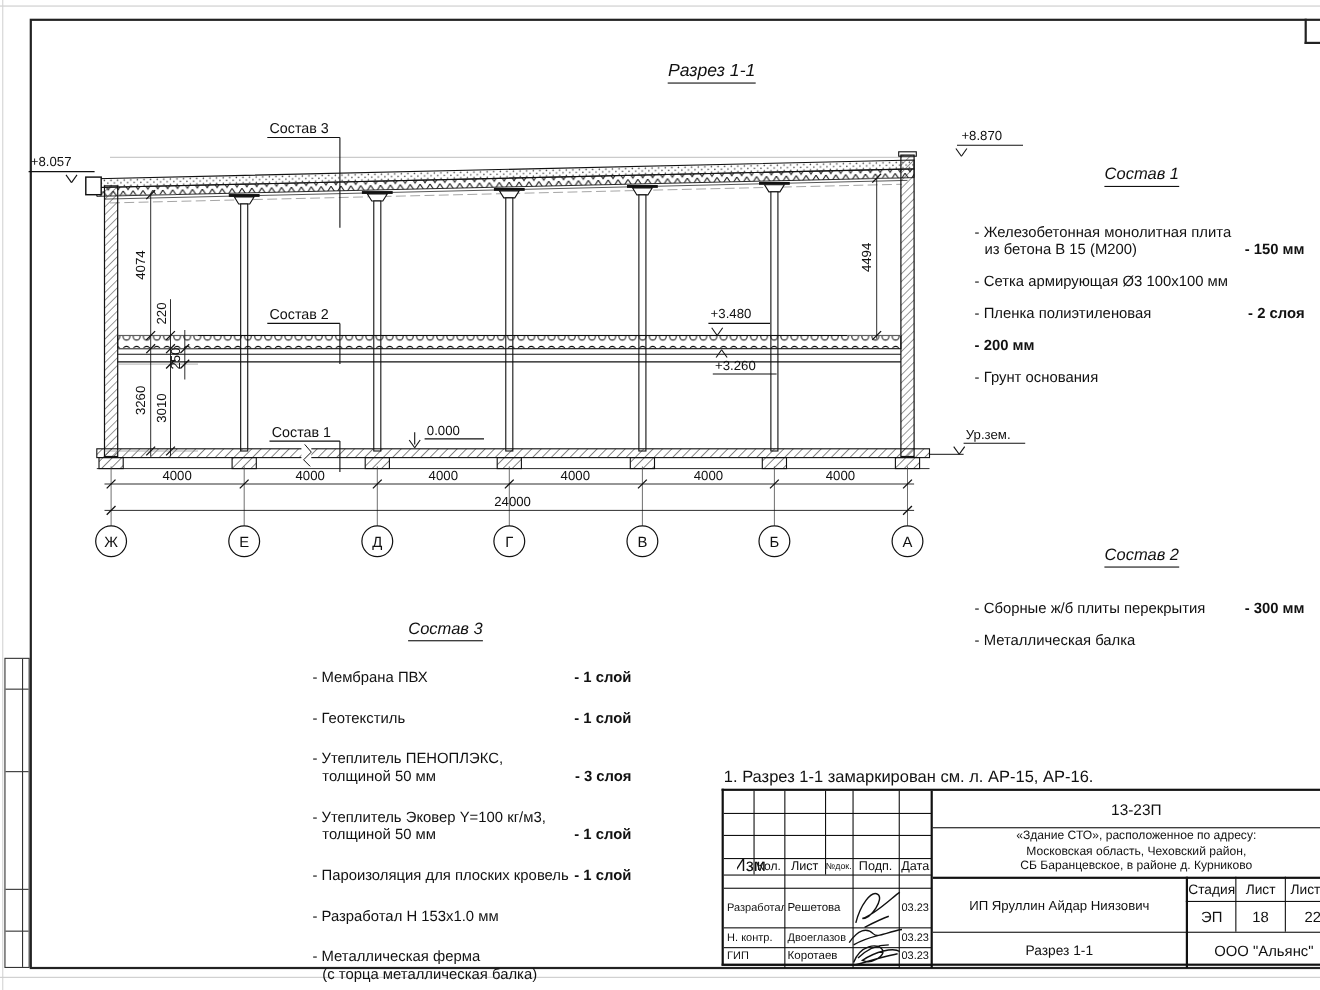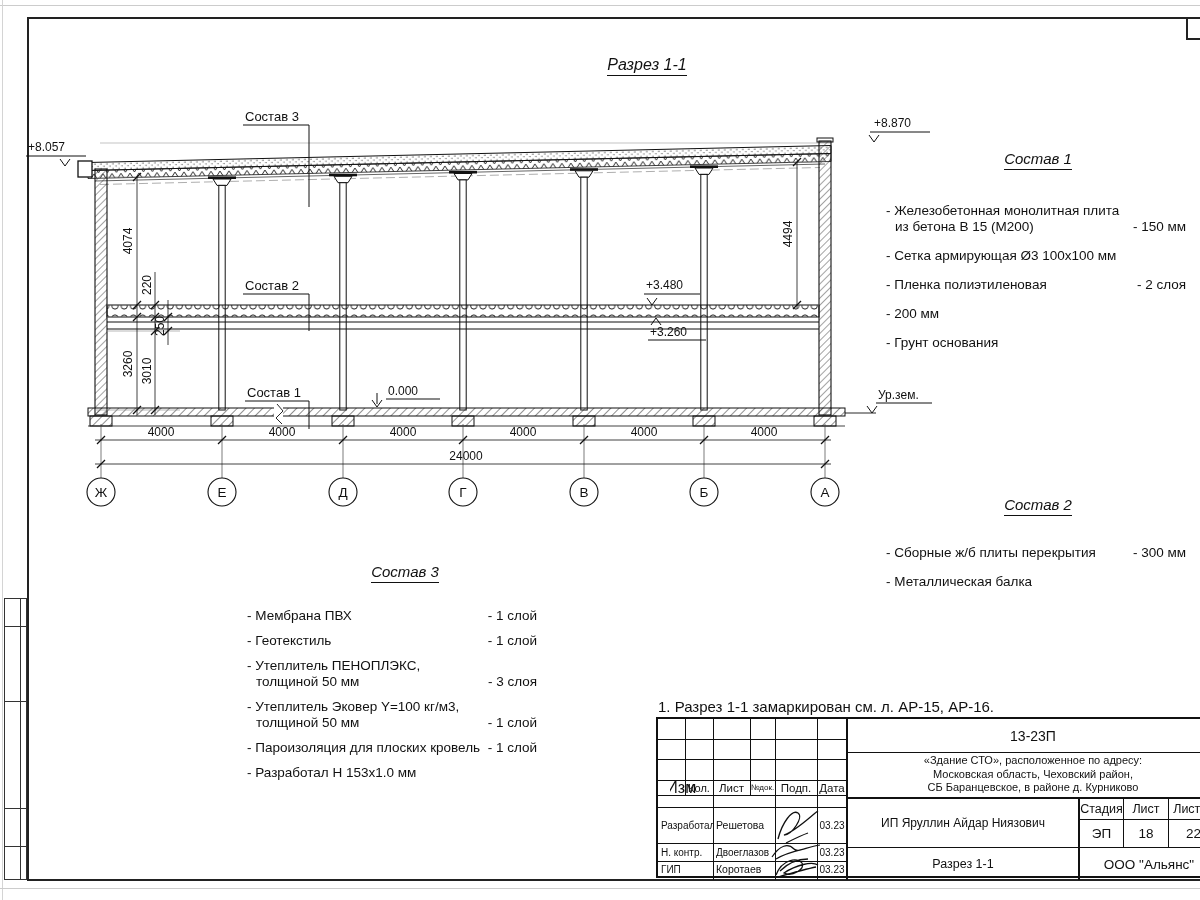"- 150 мм" .item .vv { font-weight: none -> bold }
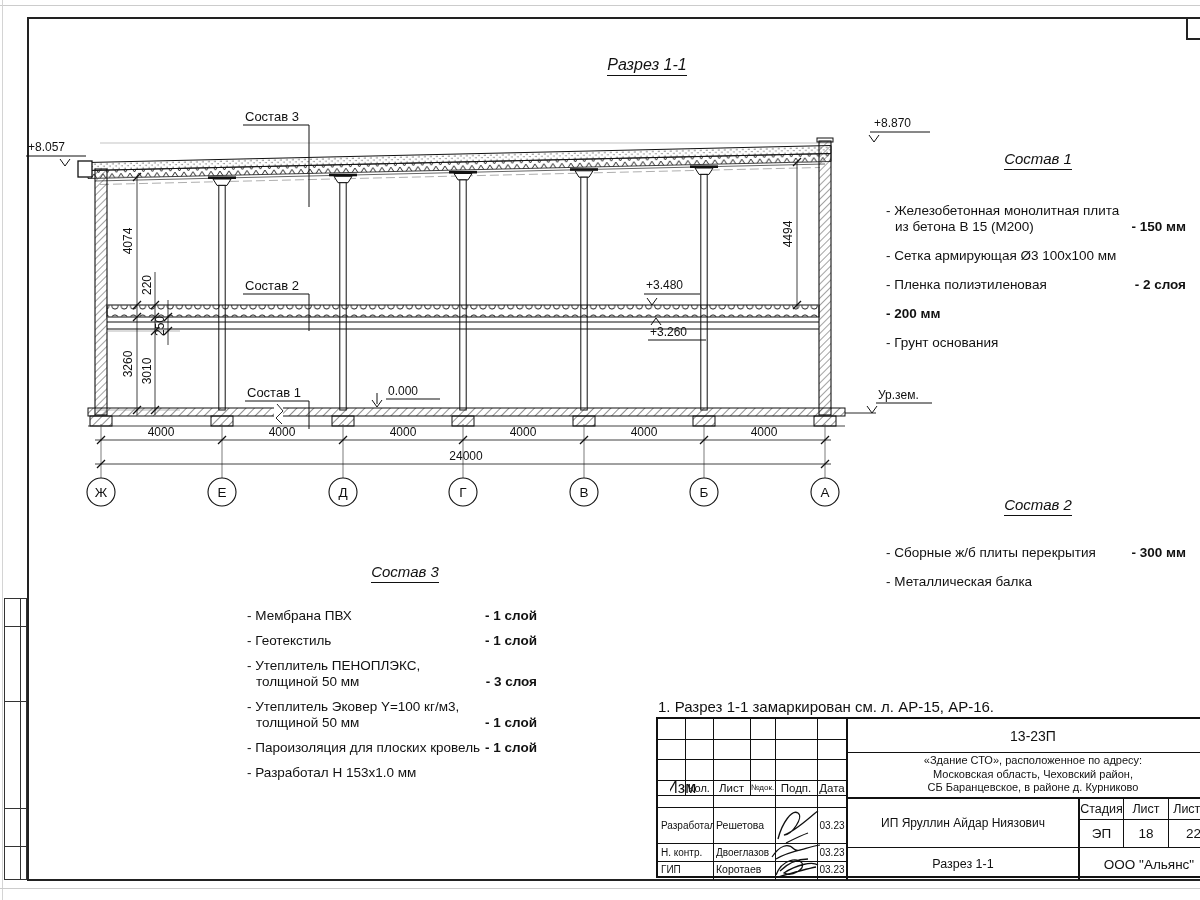"- Мембрана ПВХ" .items-s3 { gap: 9px -> 21px; margin-left: none -> 37px }
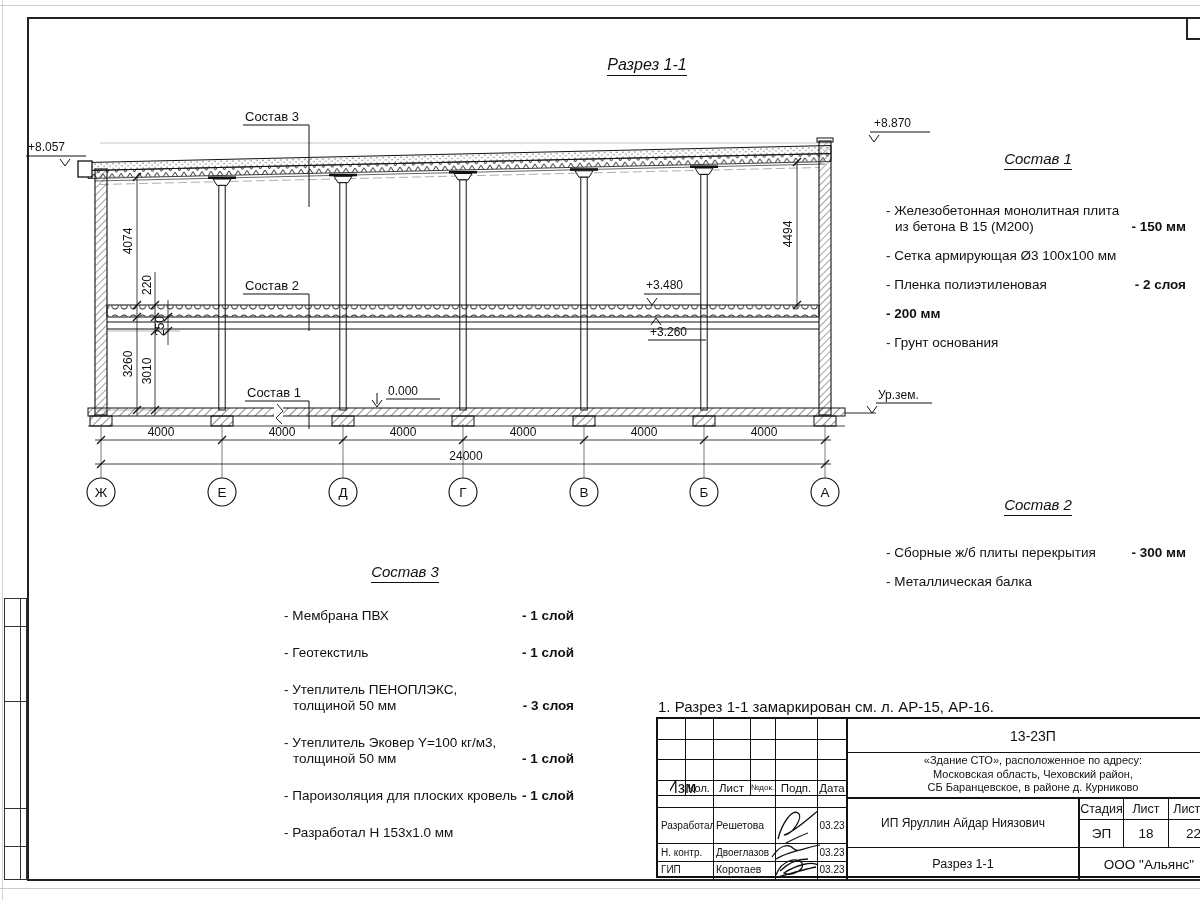"- Металлическая ферма" div.item { html: none -> <div> <div>- Металлическая ферма (с торца металлическая балка)</div> <div></div> </div> }
